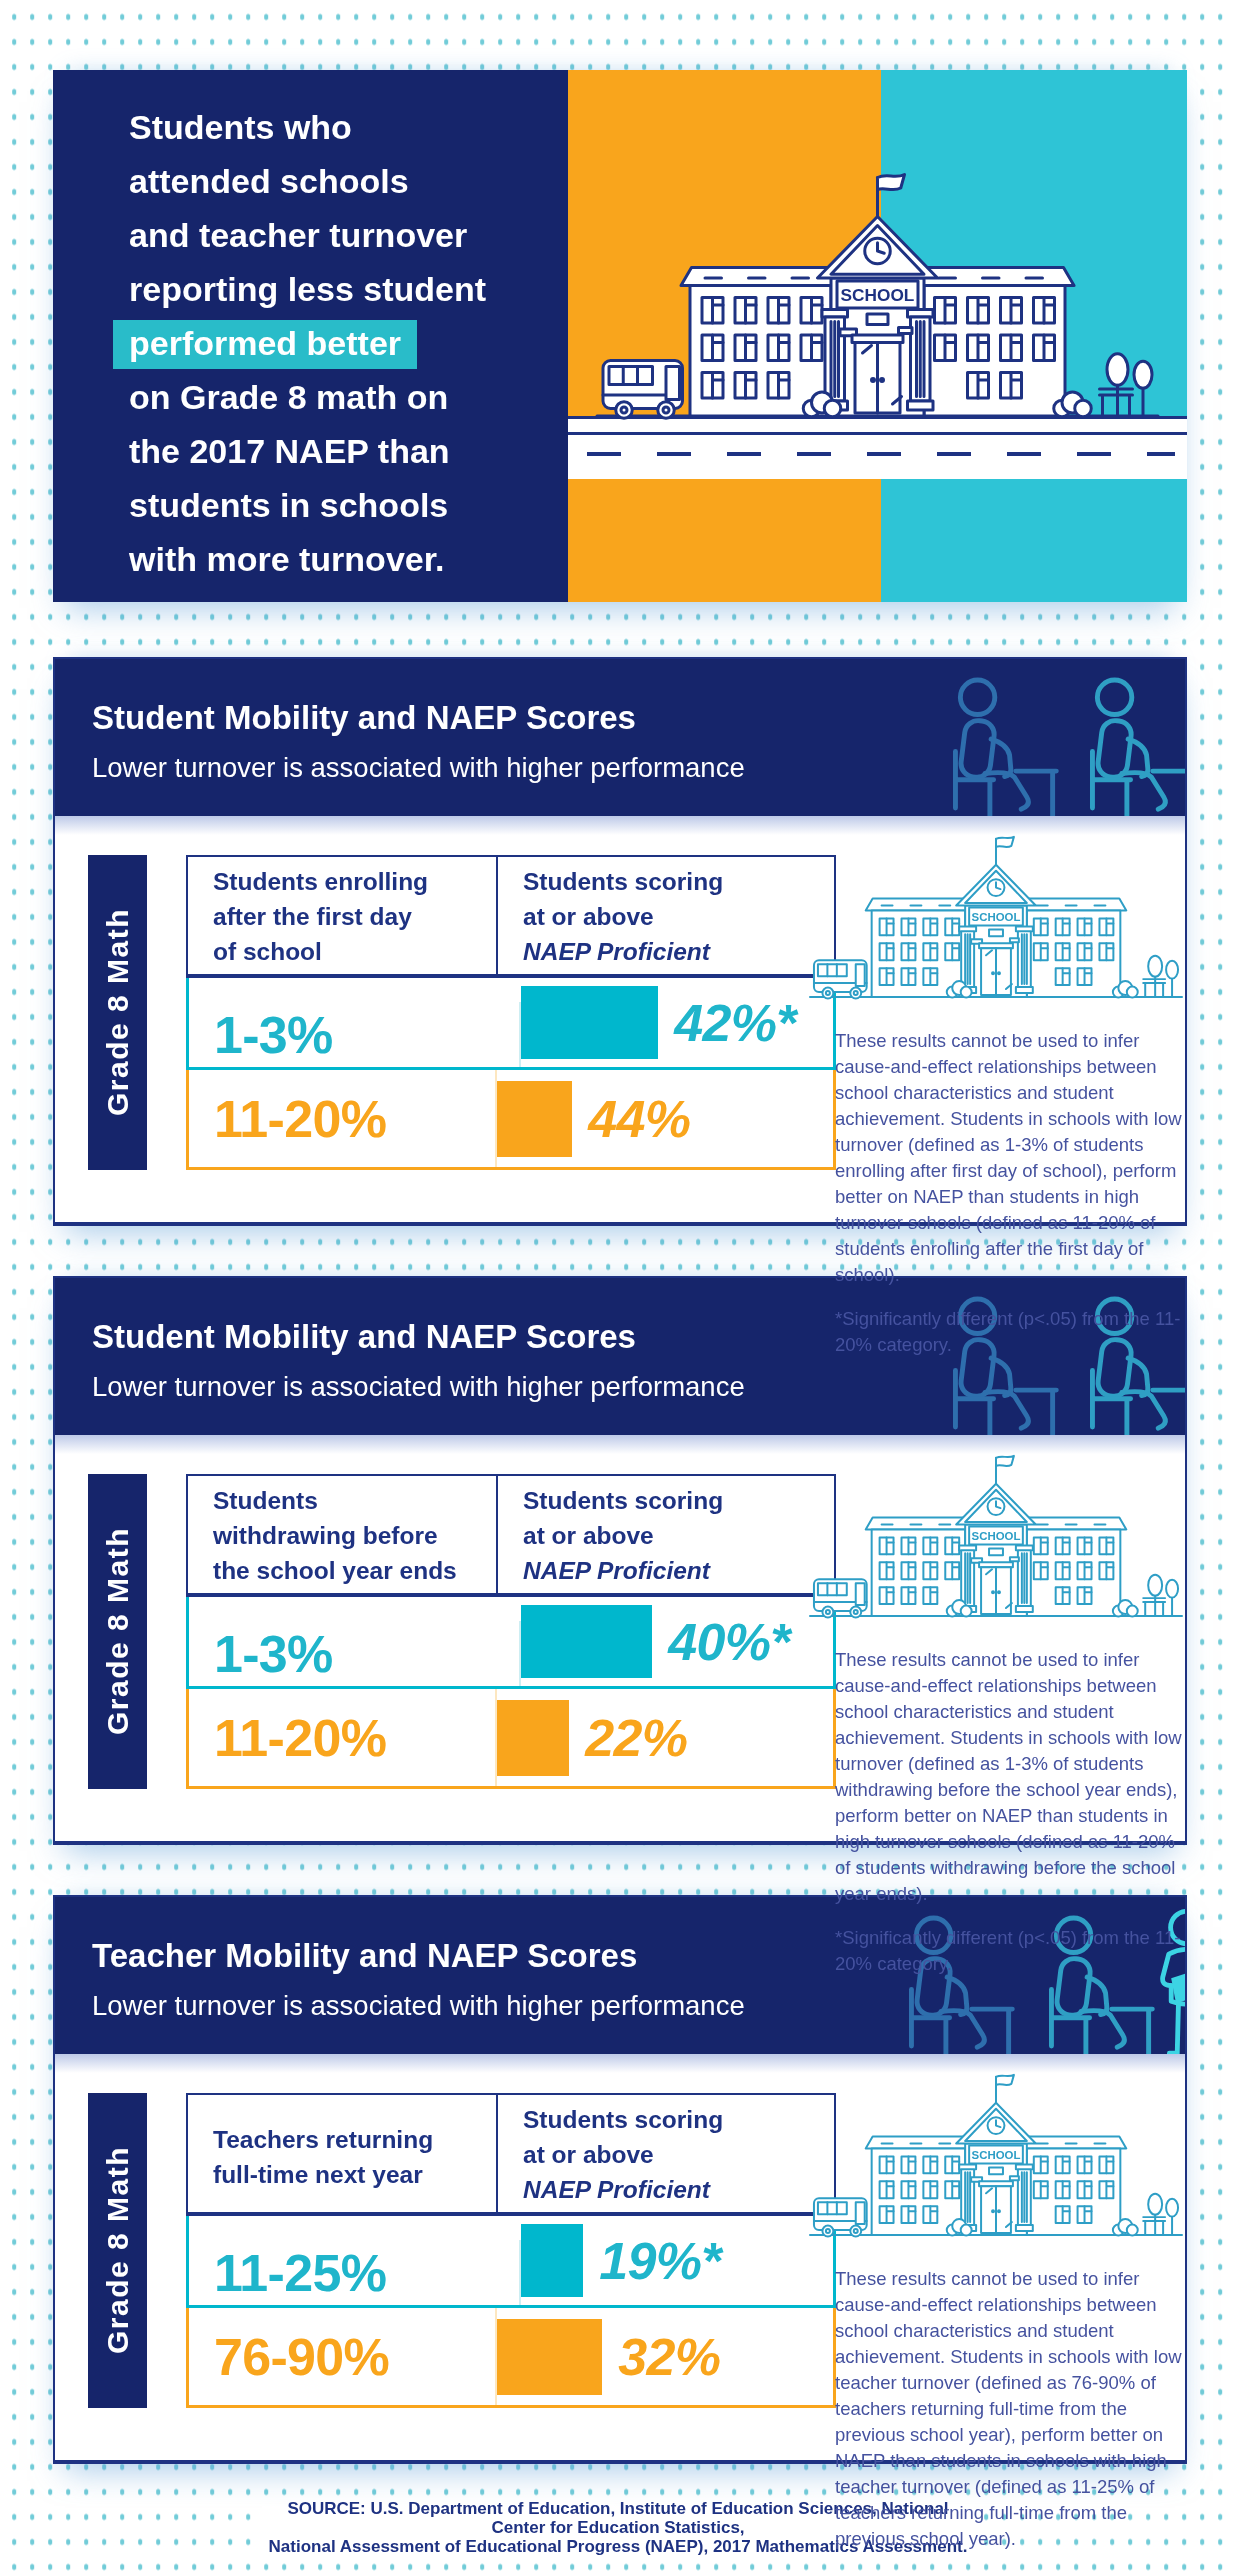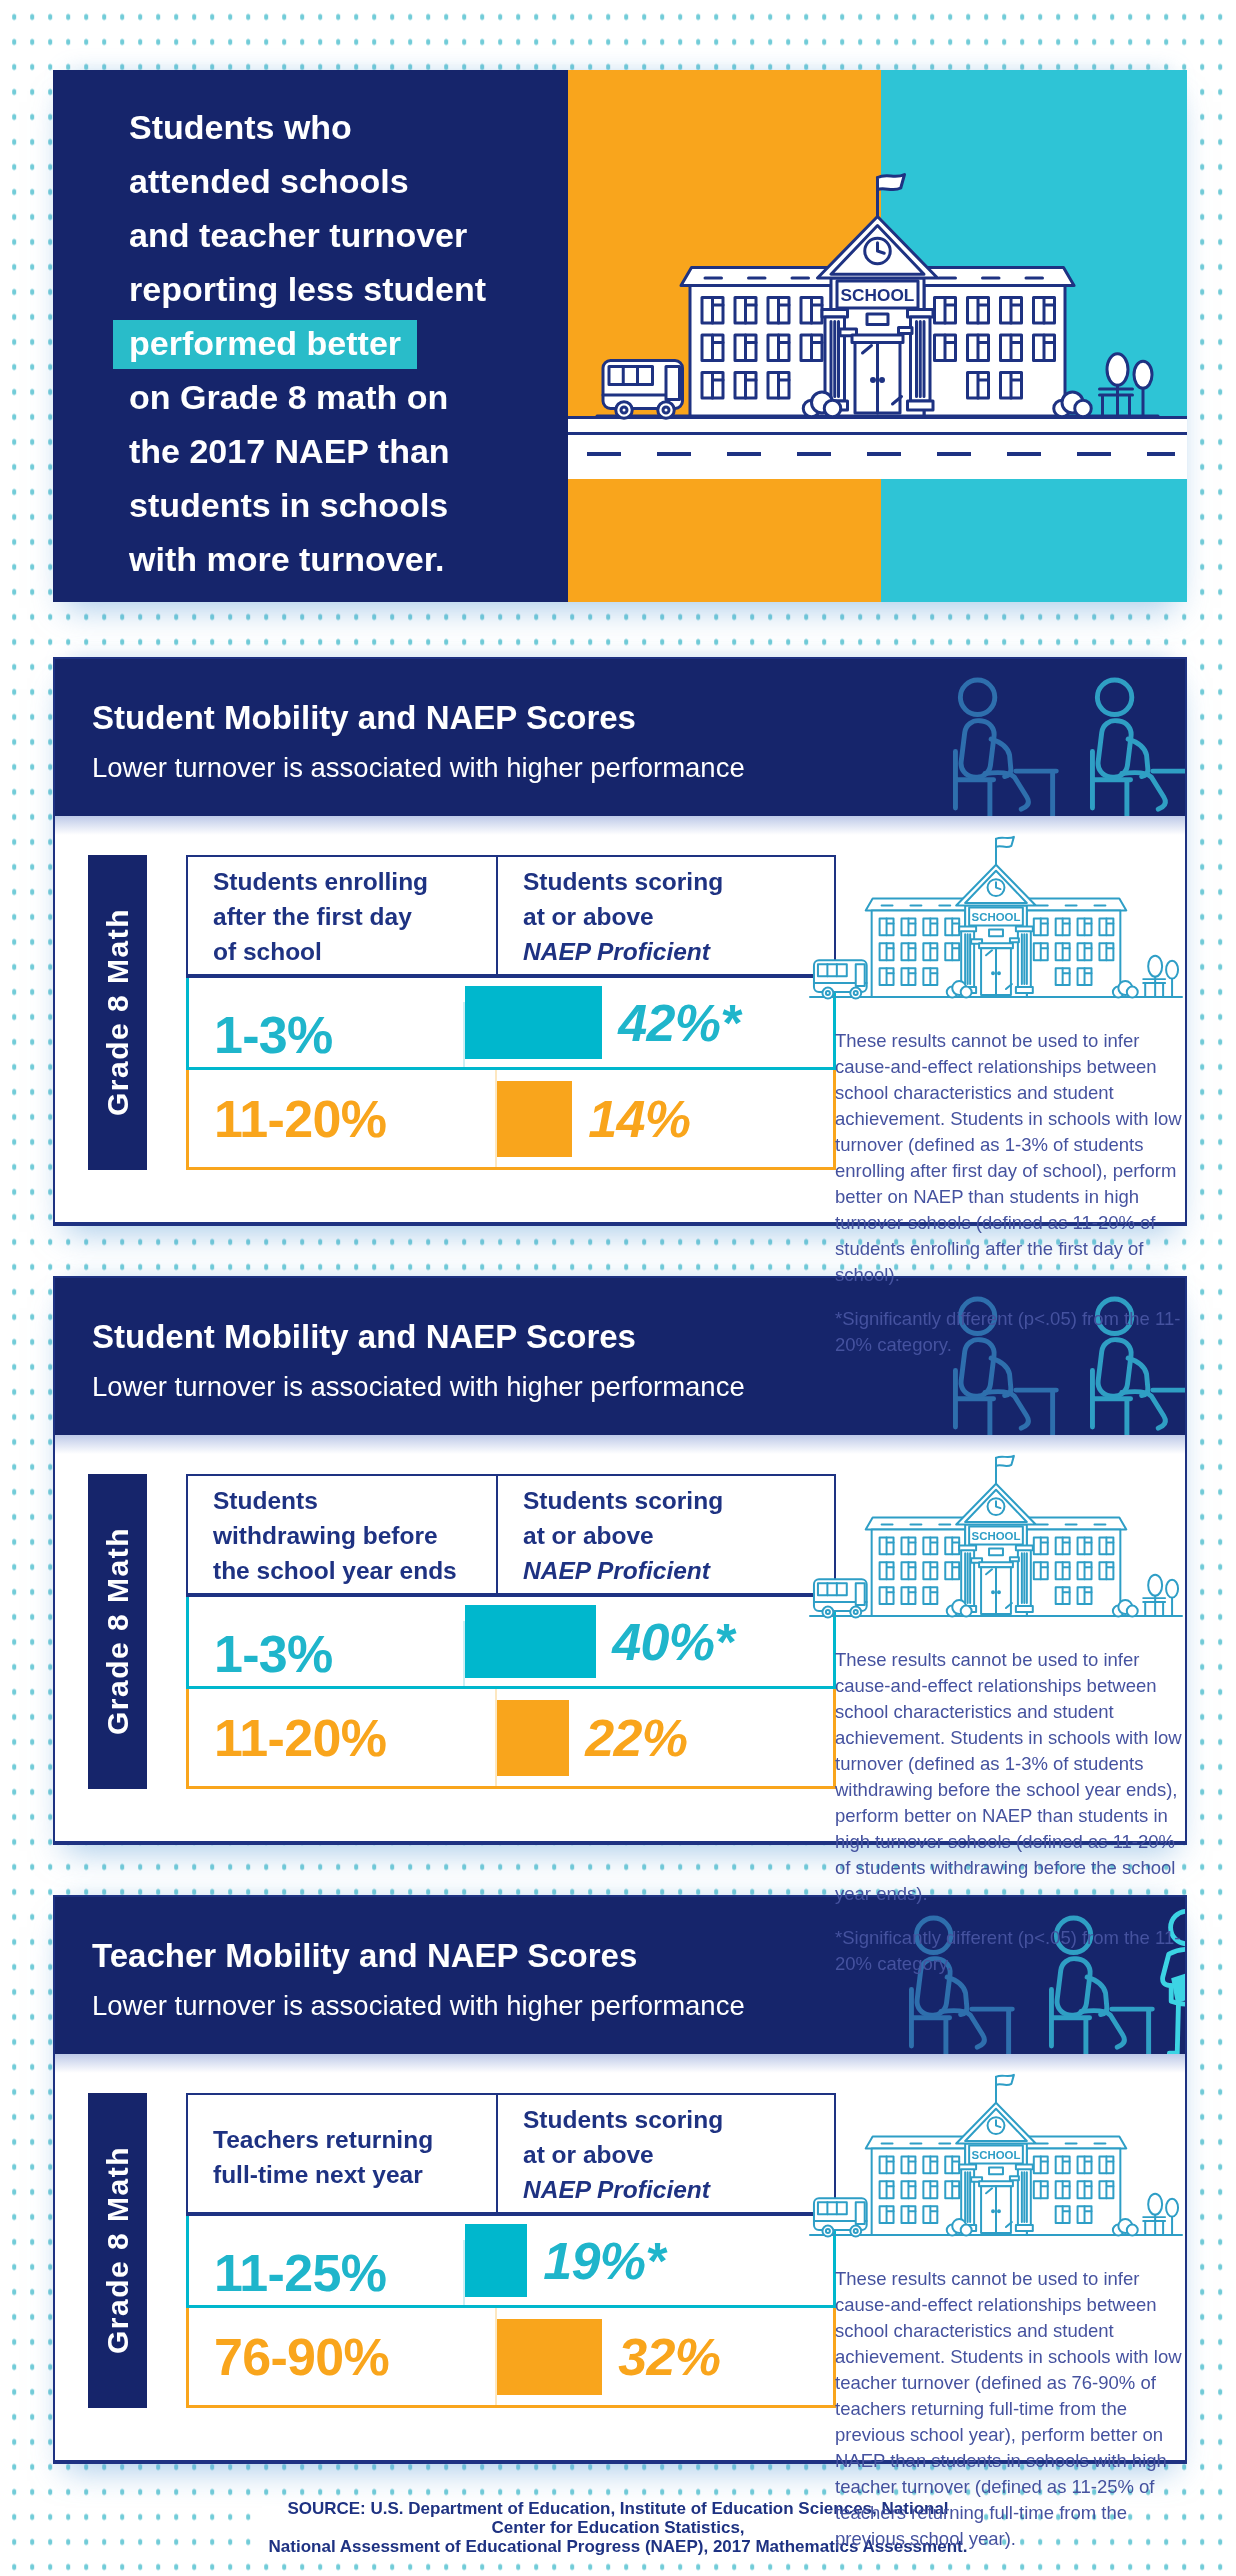"1-3%" .row1 .c1 { width: 276px -> 332px }
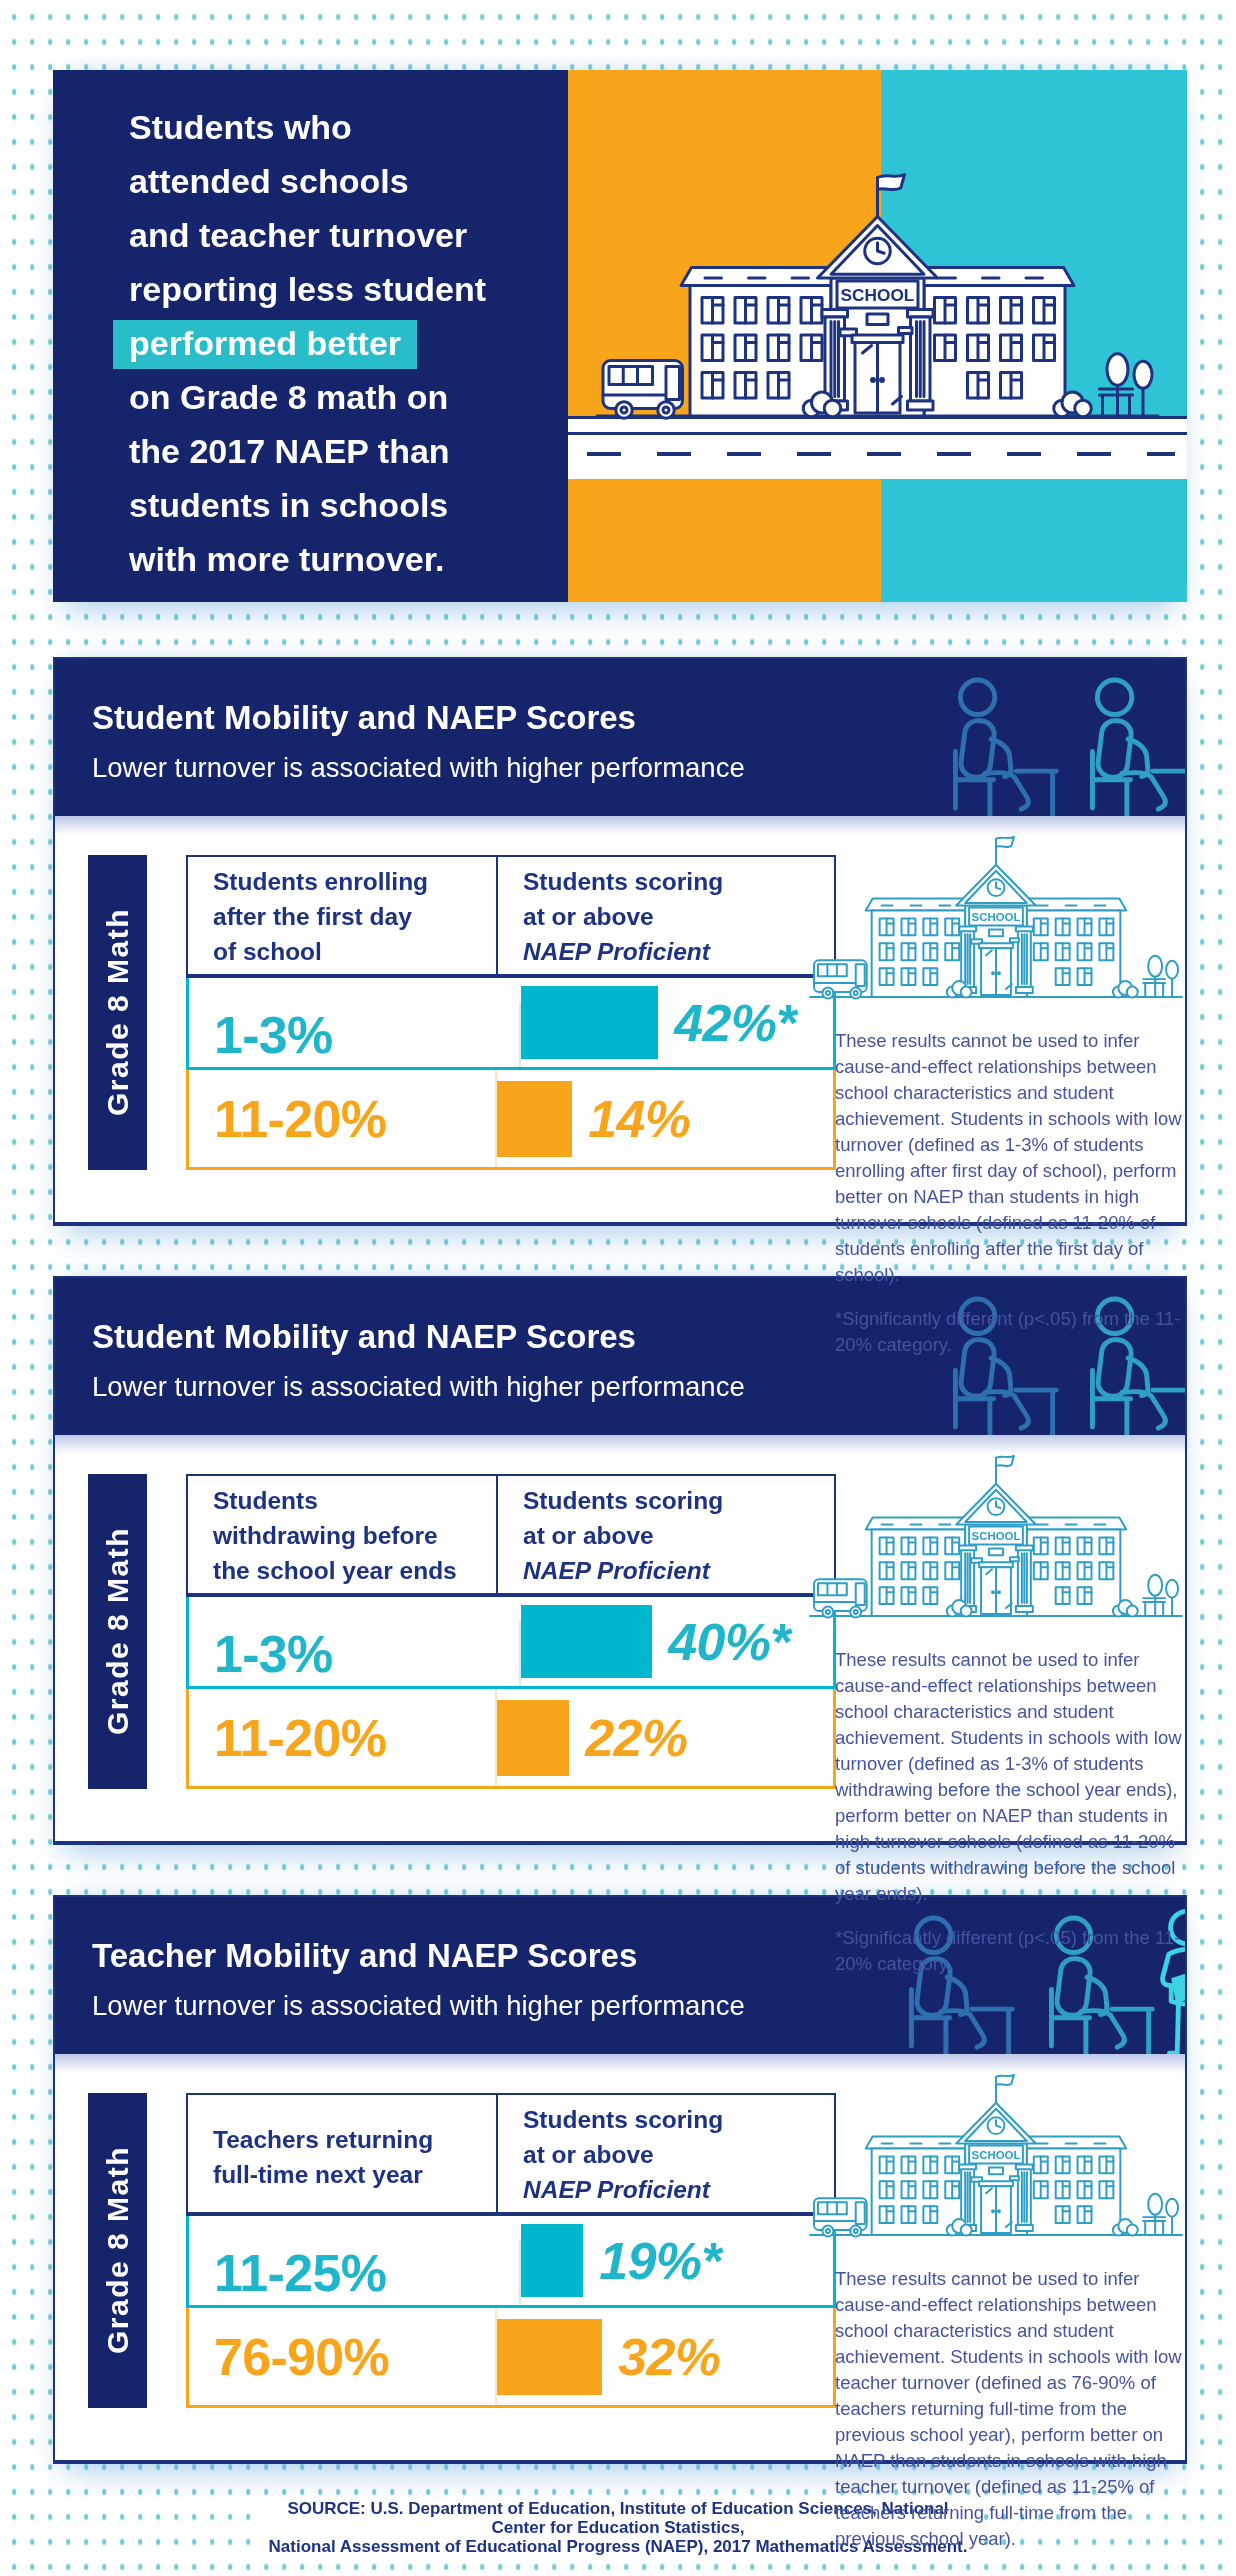"14%" span.val { text: 14% -> 44% }
